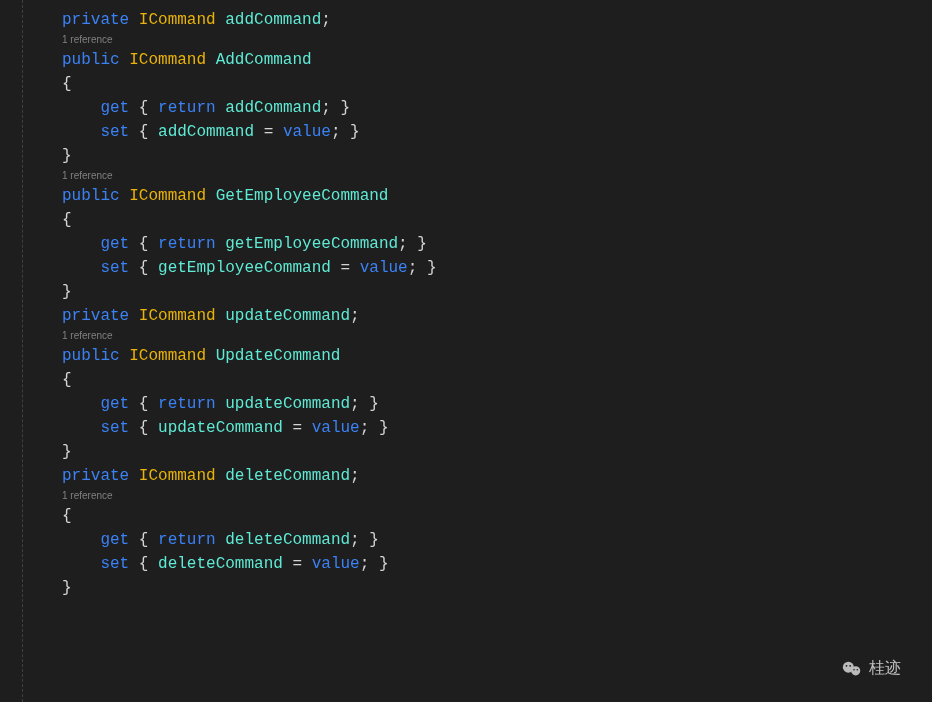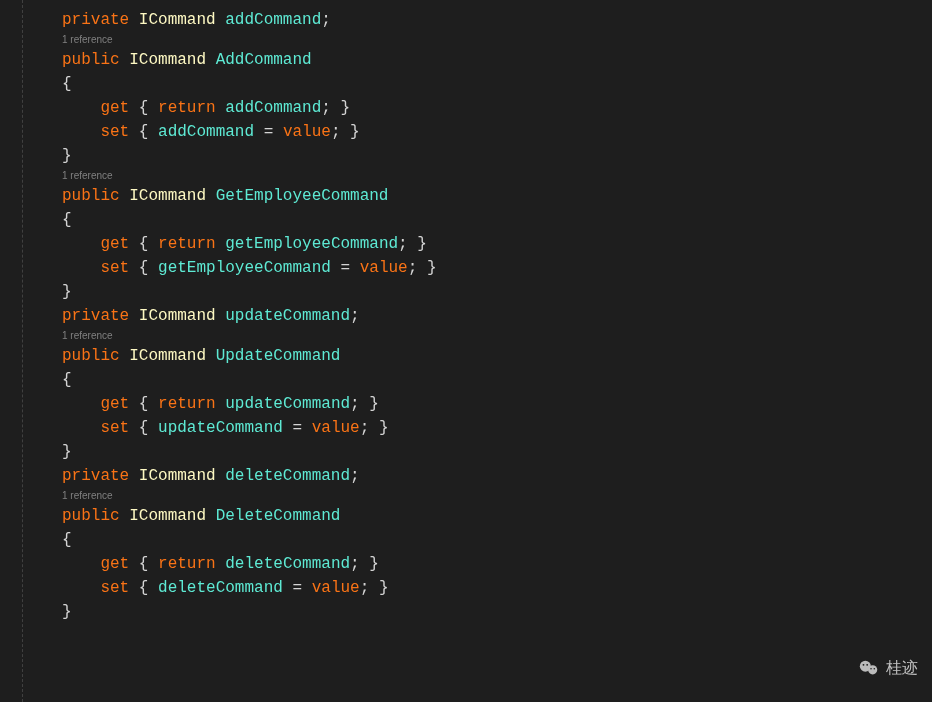"private" .kw { color: #f97316 -> #3b82f6 }
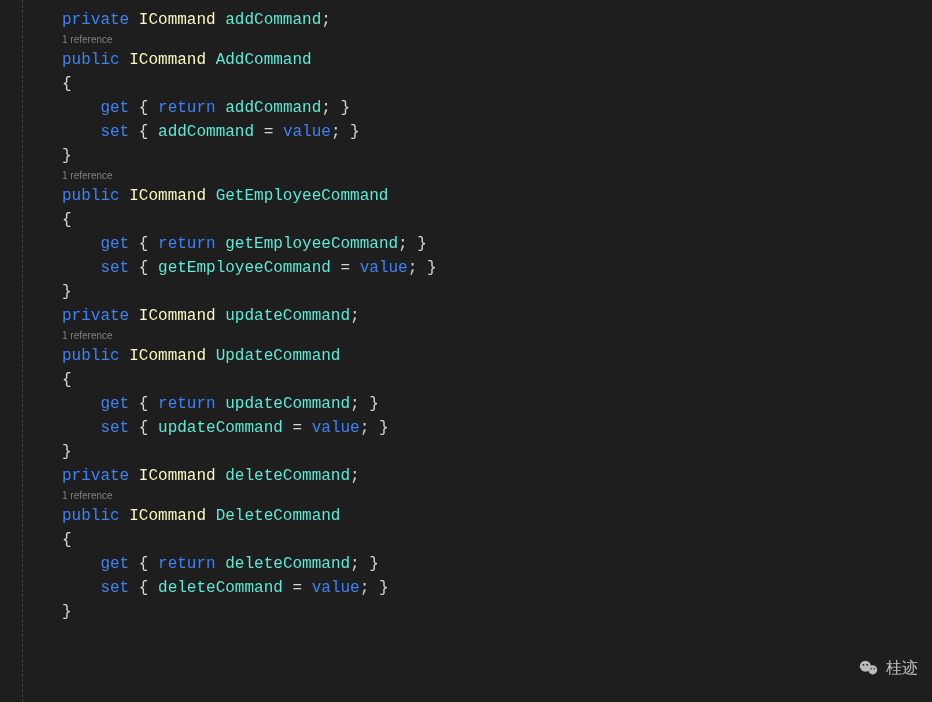"ICommand" .type { color: #fef9c3 -> #eab308 }
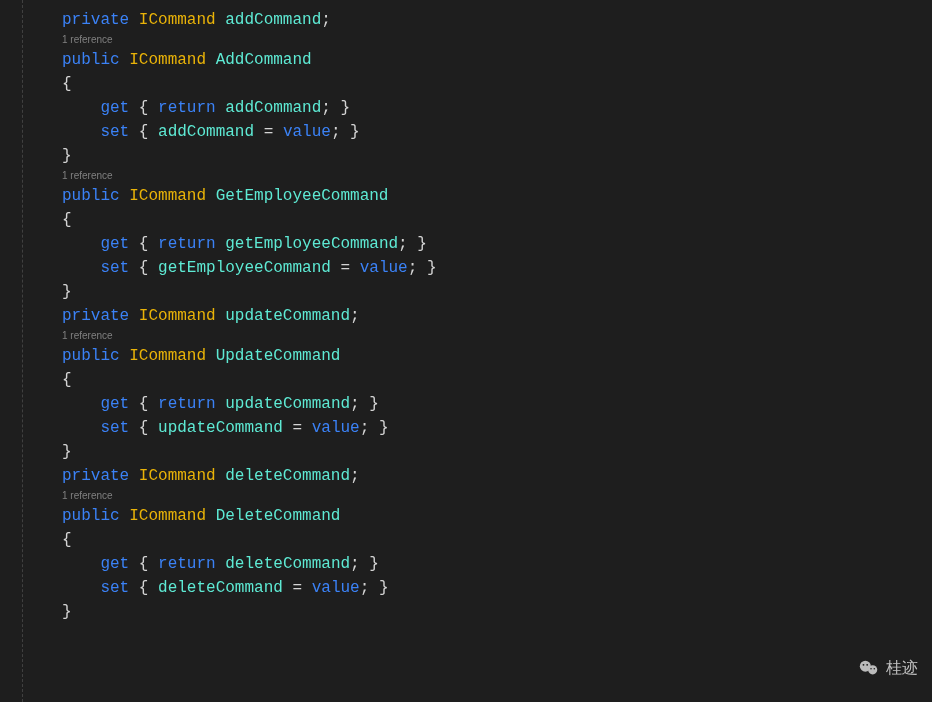"public ICommand DeleteCommand" div.code-line { html: <div><span>public</span> <span>ICommand</span> <span>DeleteCommand</span></div> -> none }
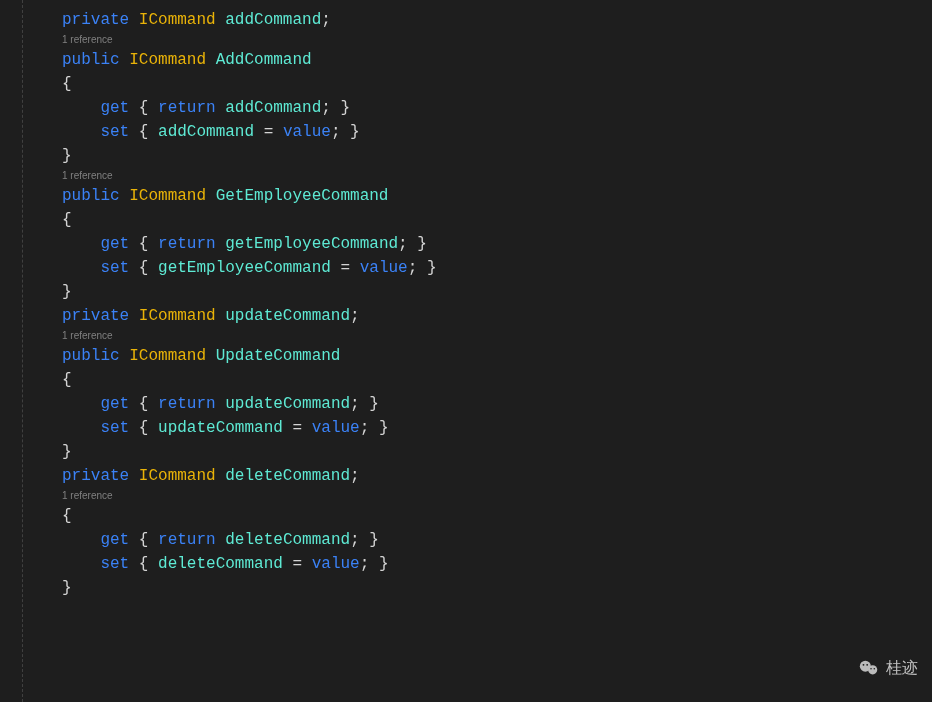"桂迹" .watermark { align-items: center -> flex-end; right: 14px -> 31px }
